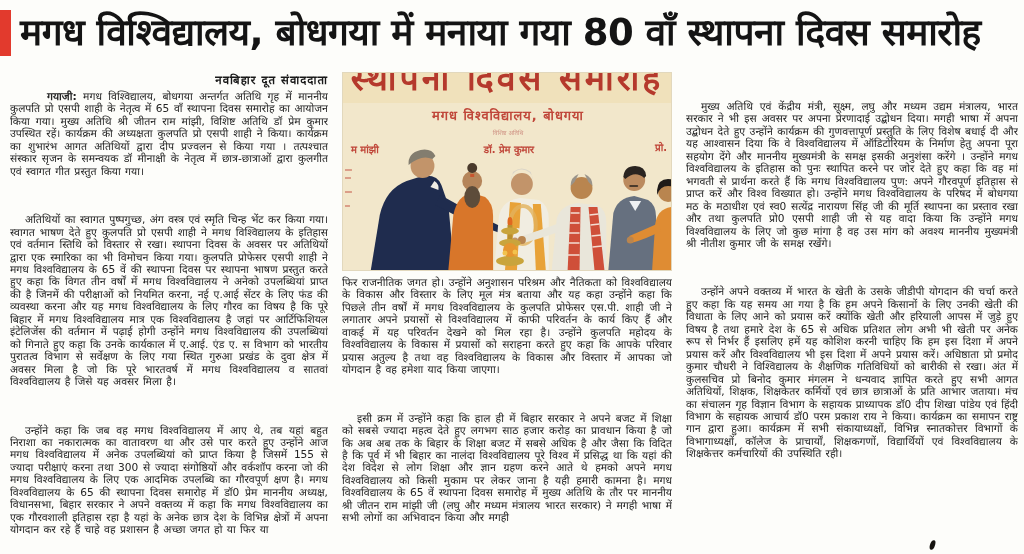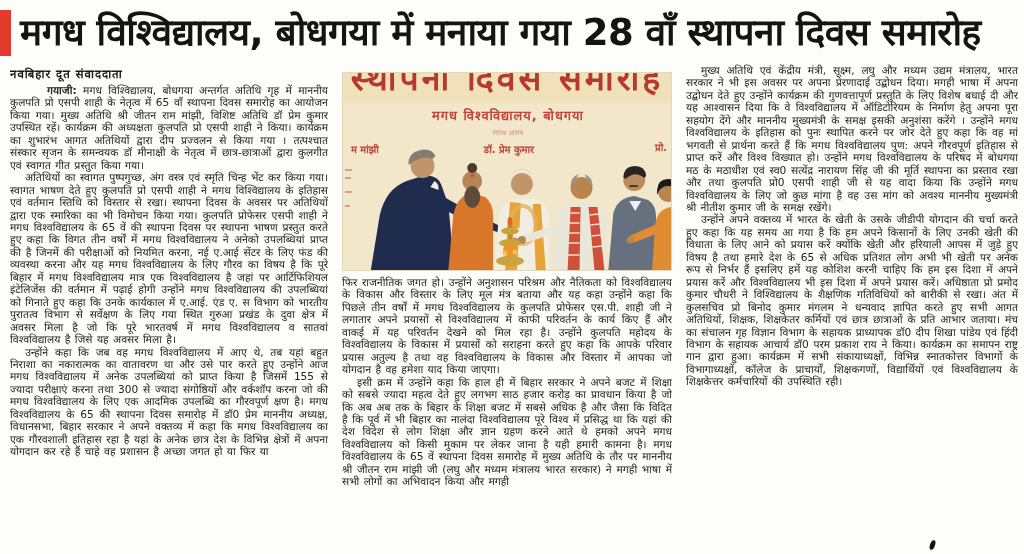"मगध विश्विद्यालय, बोधगया में मनाया" h1.headline { text: 28 -> 80 }
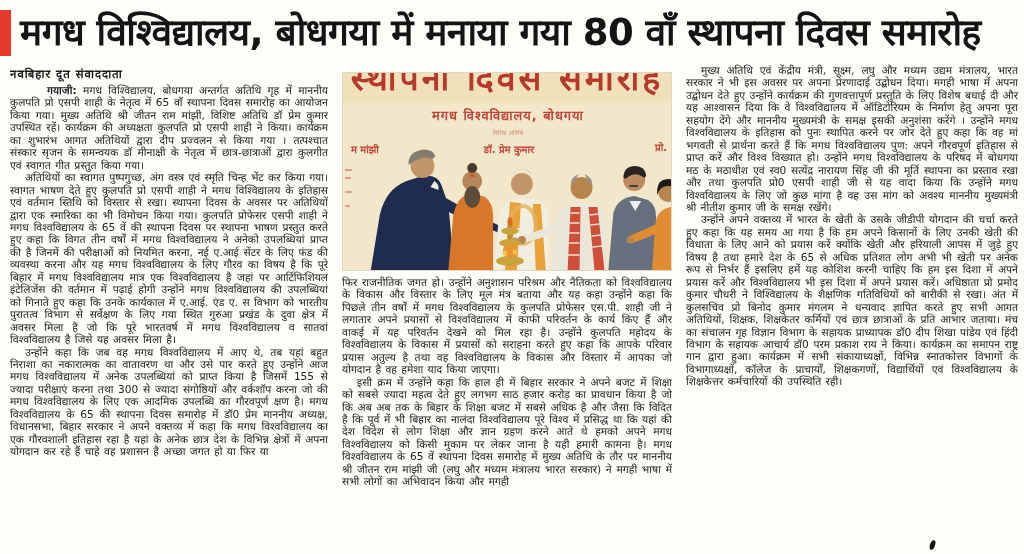"नवबिहार दूत संवाददाता" .byline { margin: 2px 0 3px 0 -> 8px 0 3px 0; text-align: left -> right }
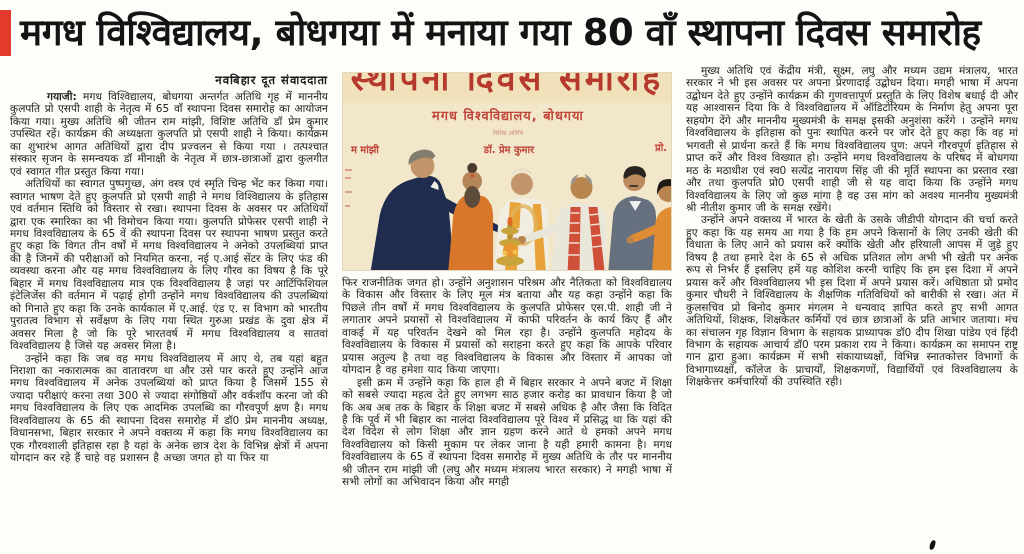"मुख्य अतिथि एवं केंद्रीय मंत्री," .col p.indent { margin-top: none -> 36px }
